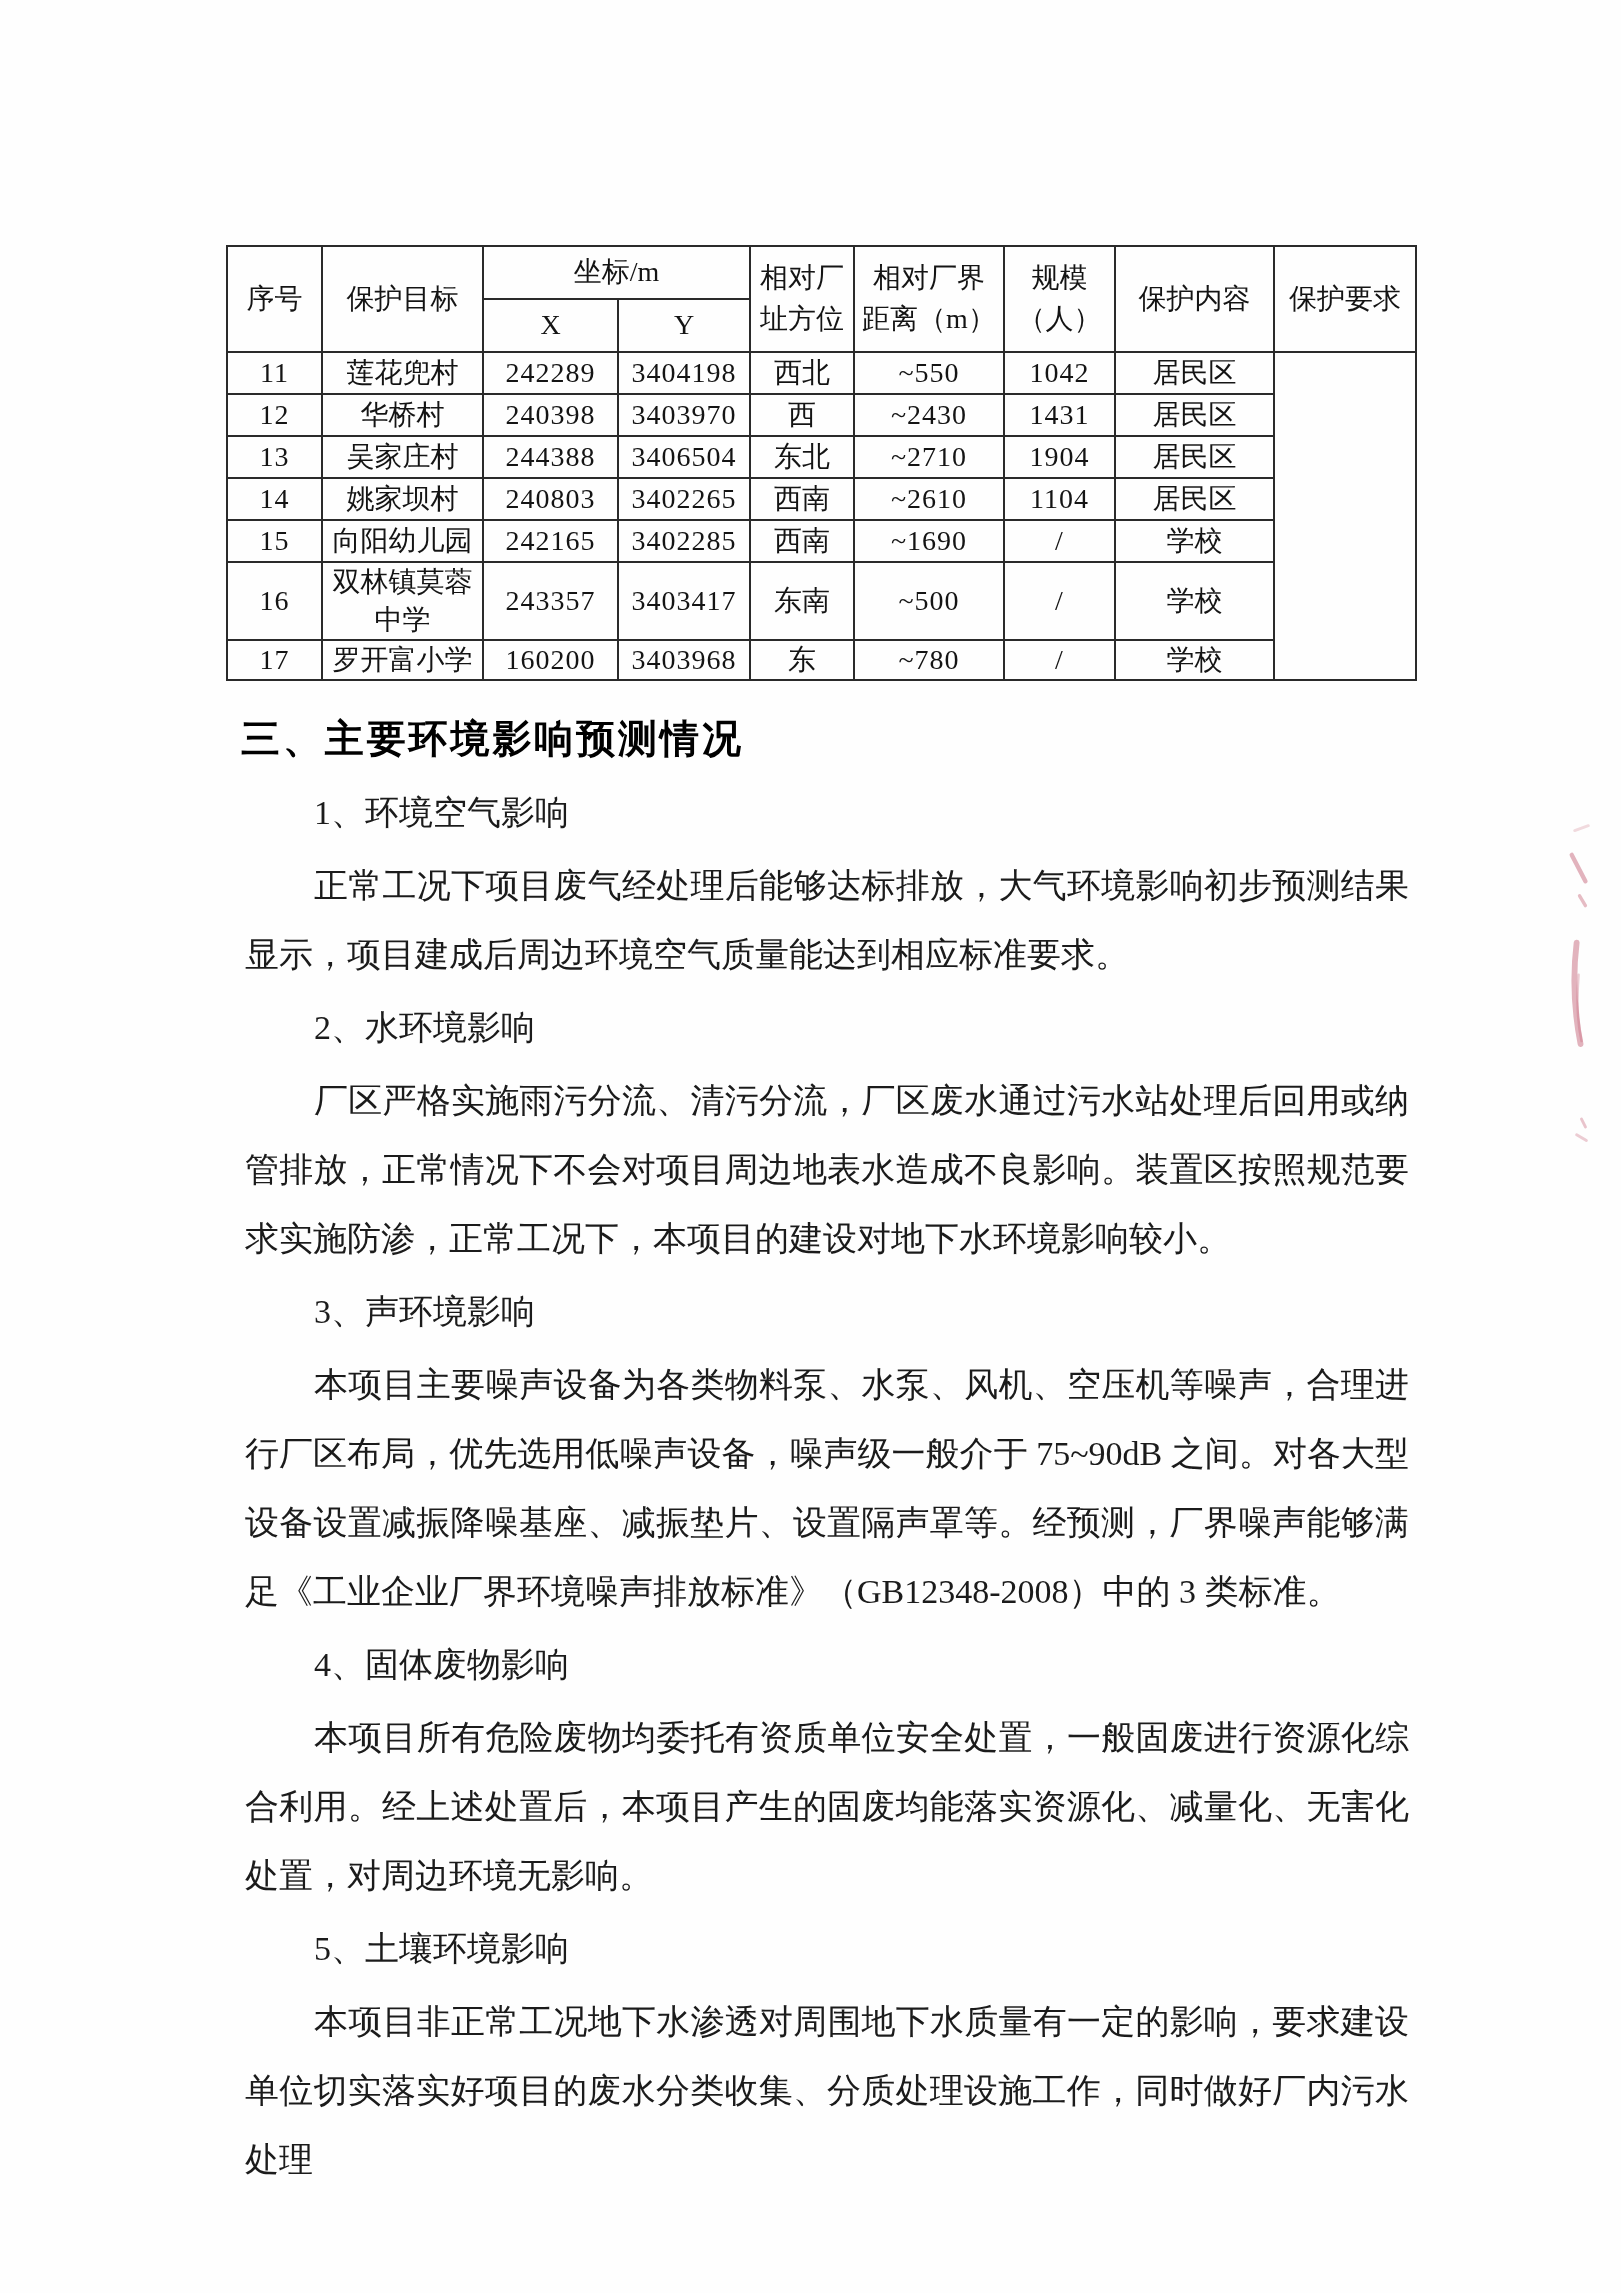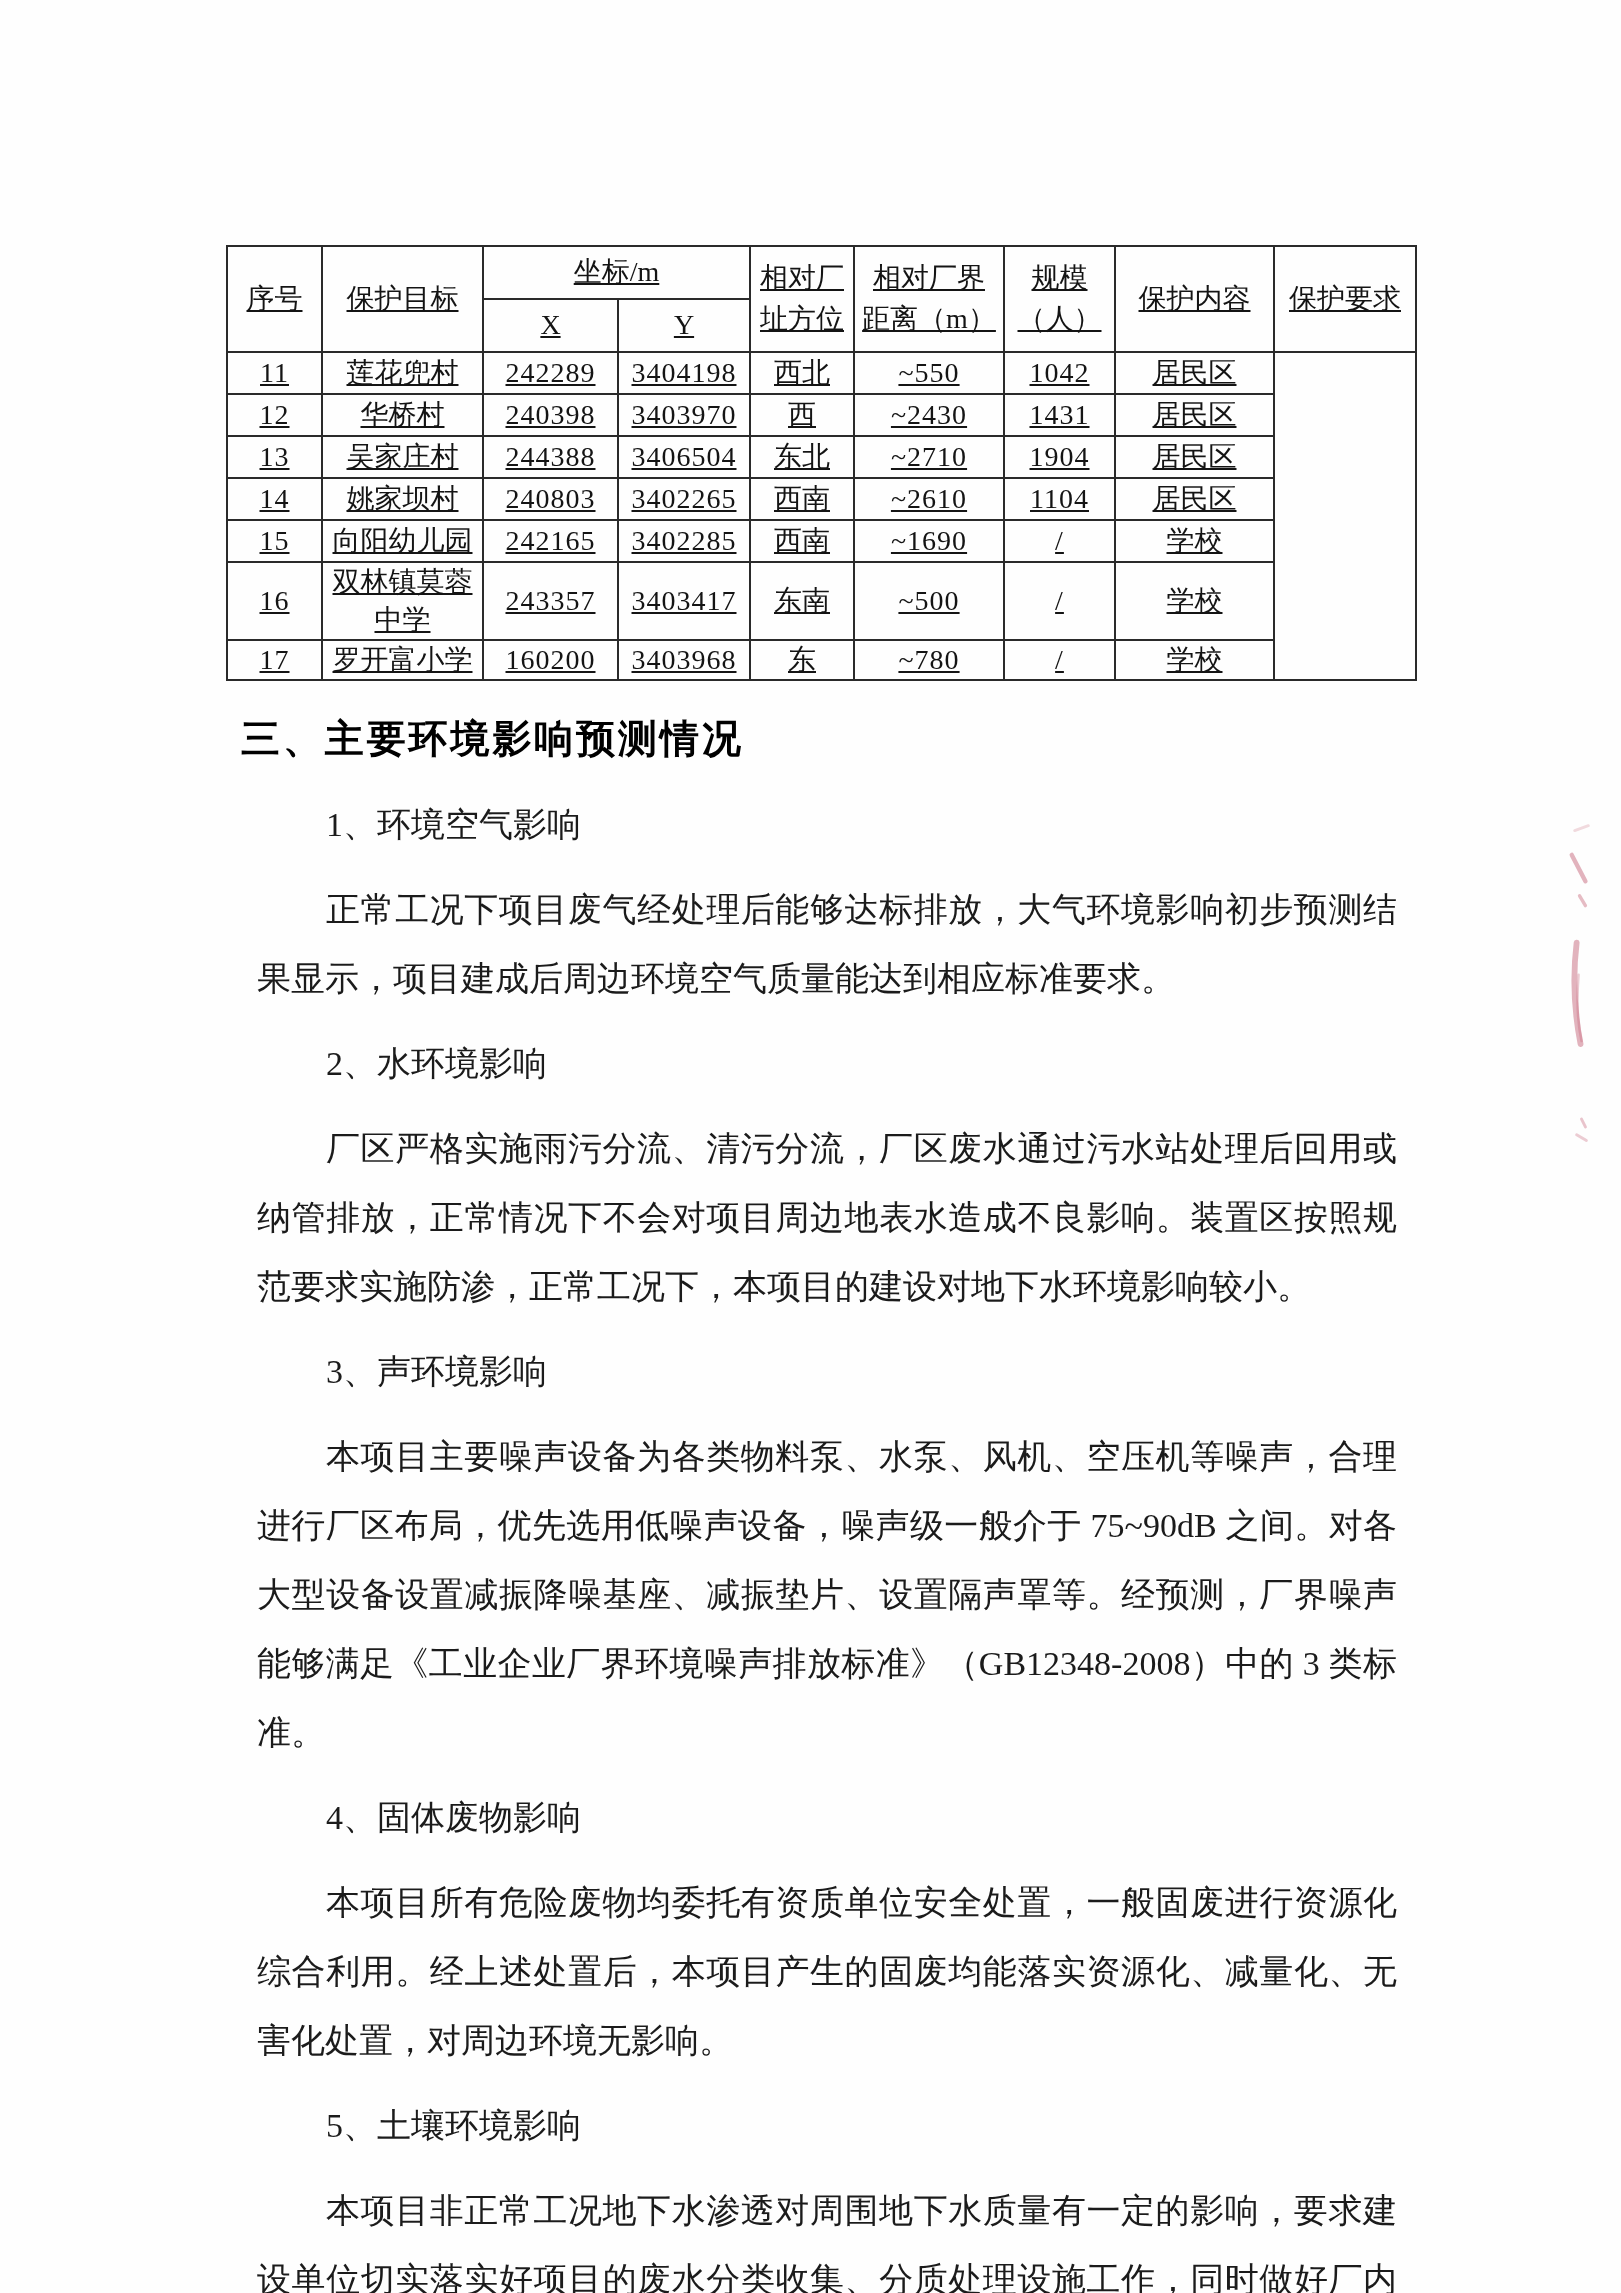"序号" .targets-table { text-decoration: underline -> none }
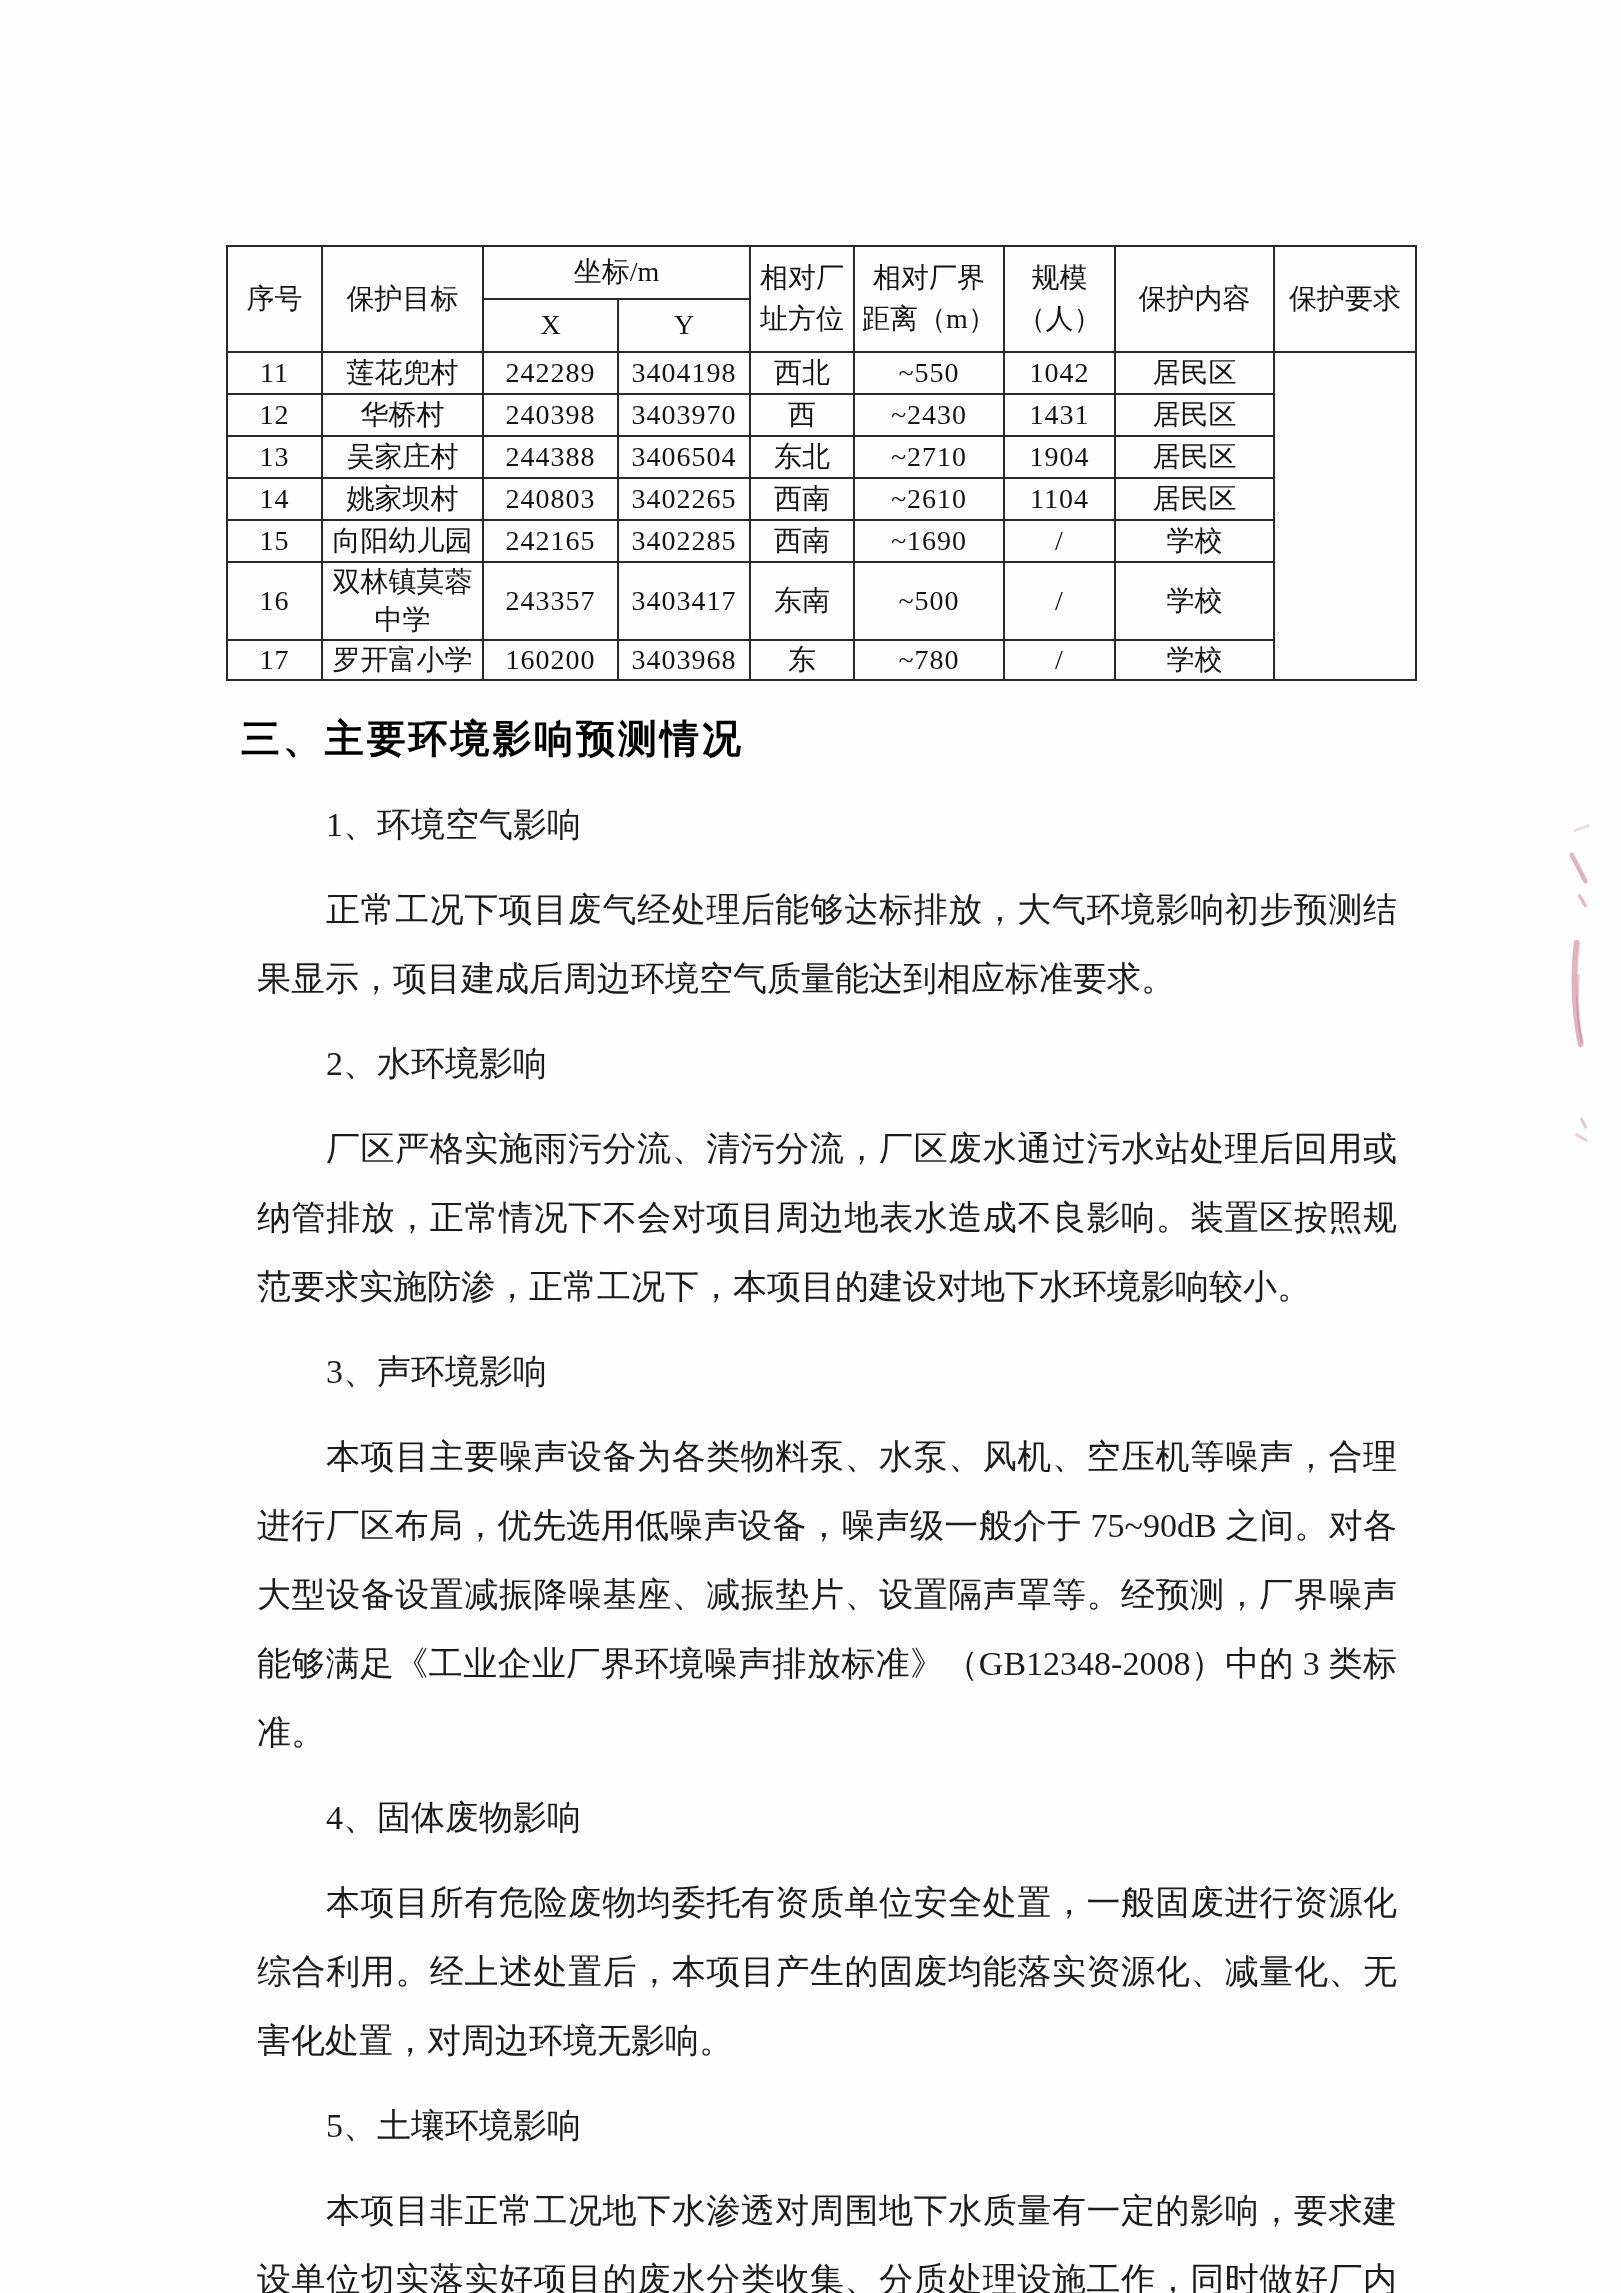"1、环境空气影响" .content p { margin: 16px -> 4px }
